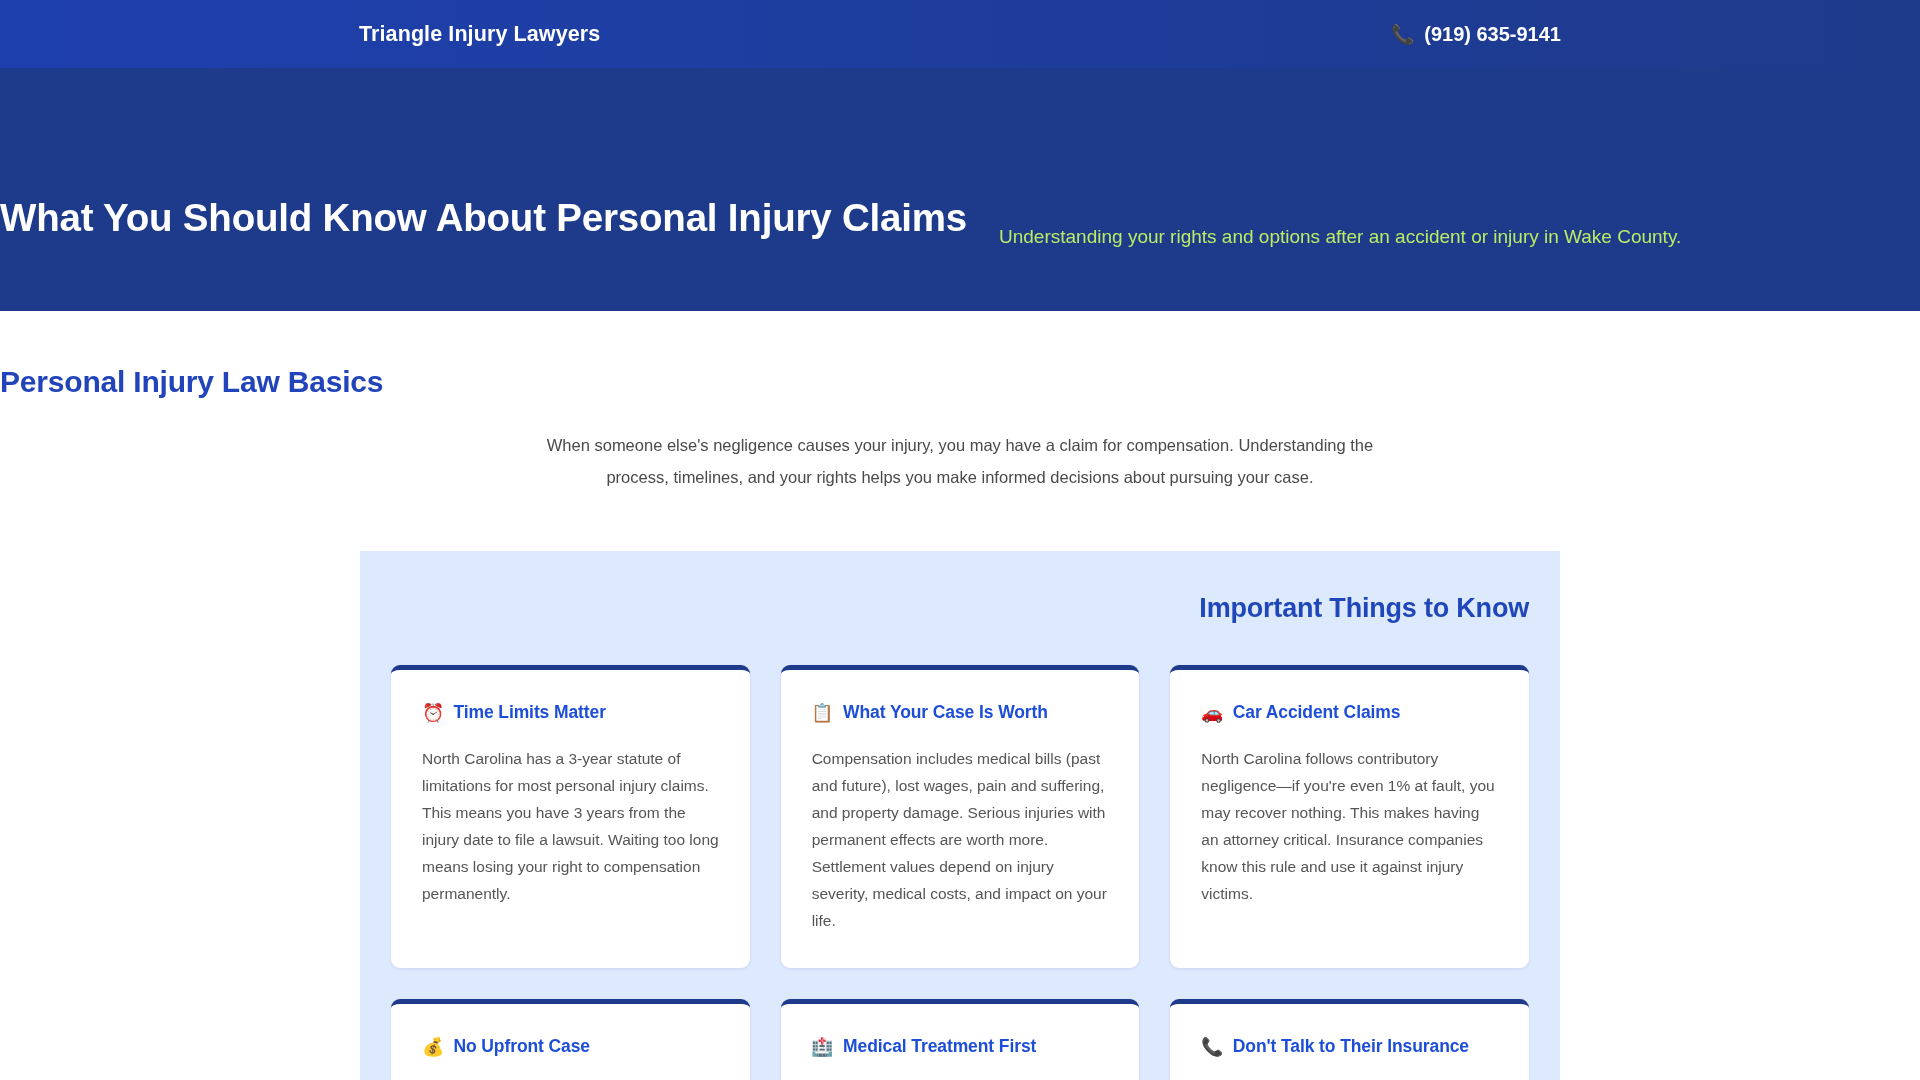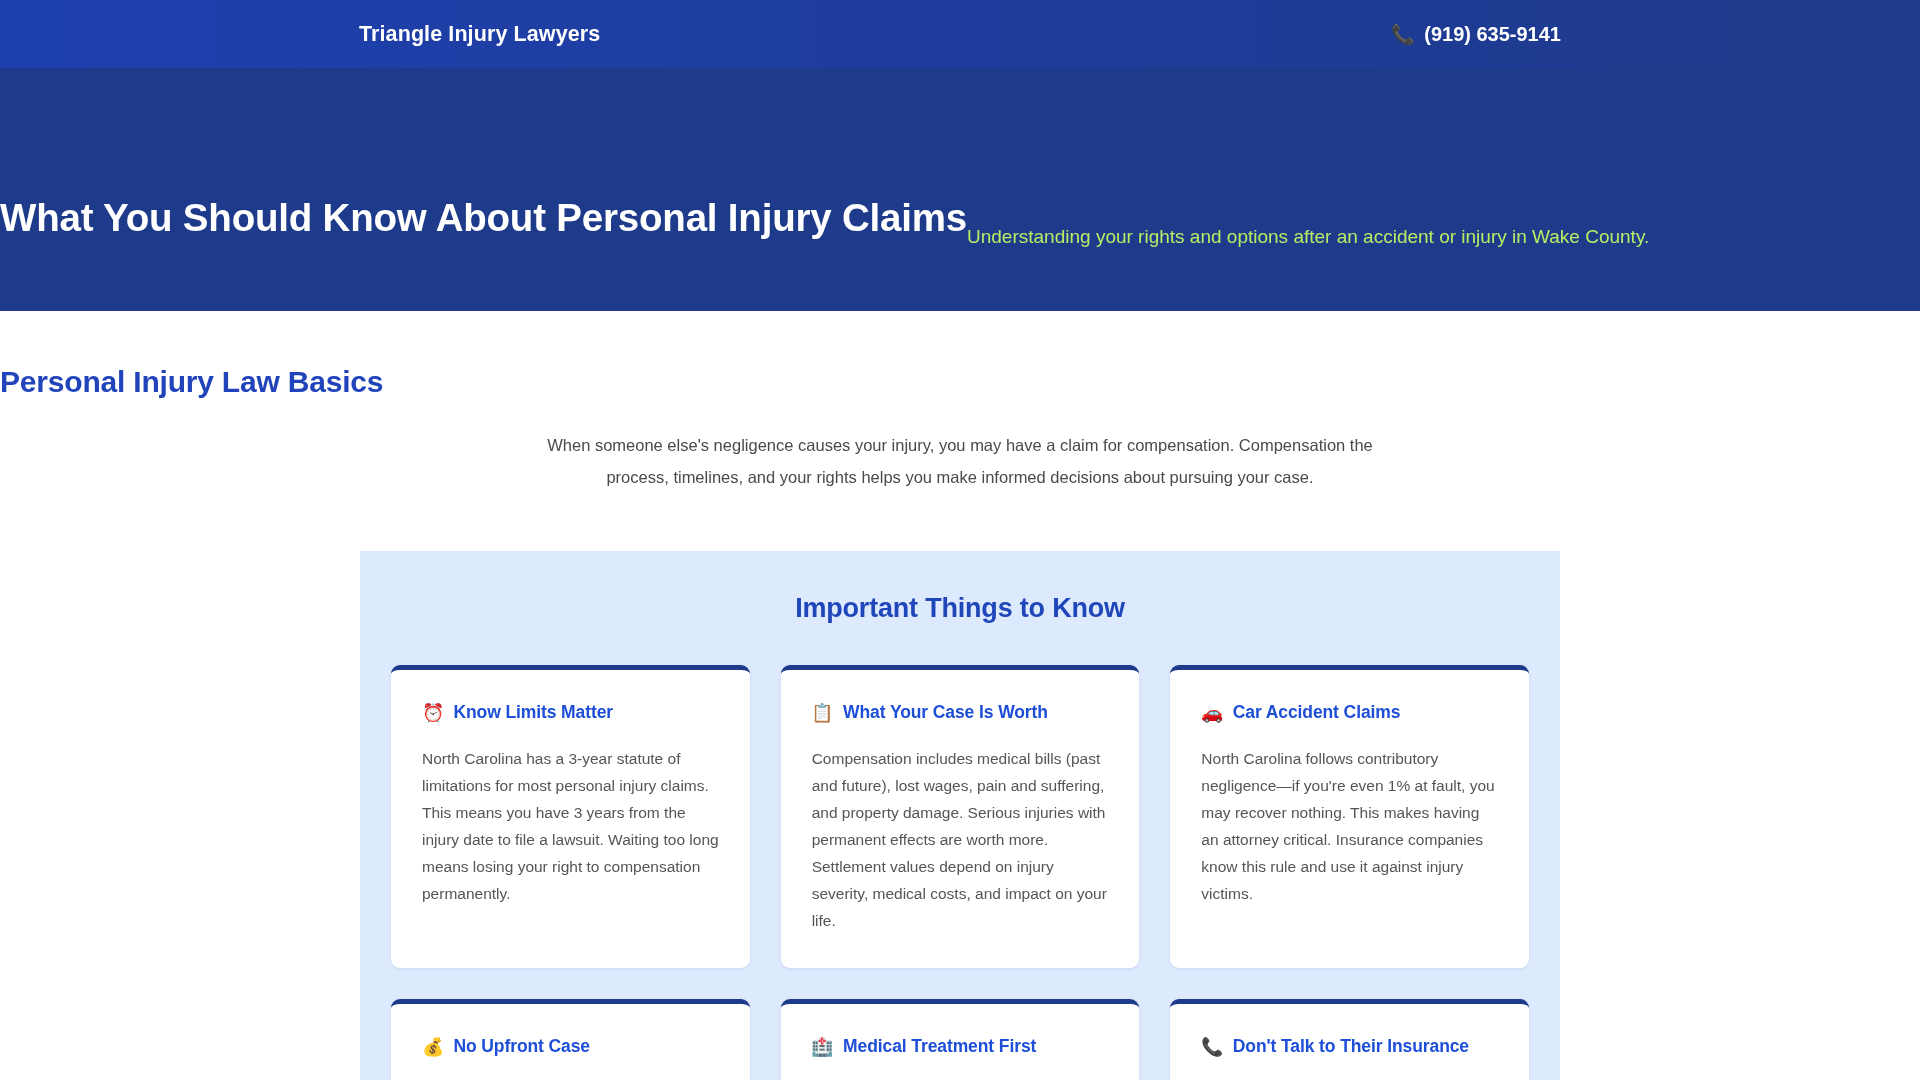"Triangle Injury Lawyers" * { gap: none -> 32px }
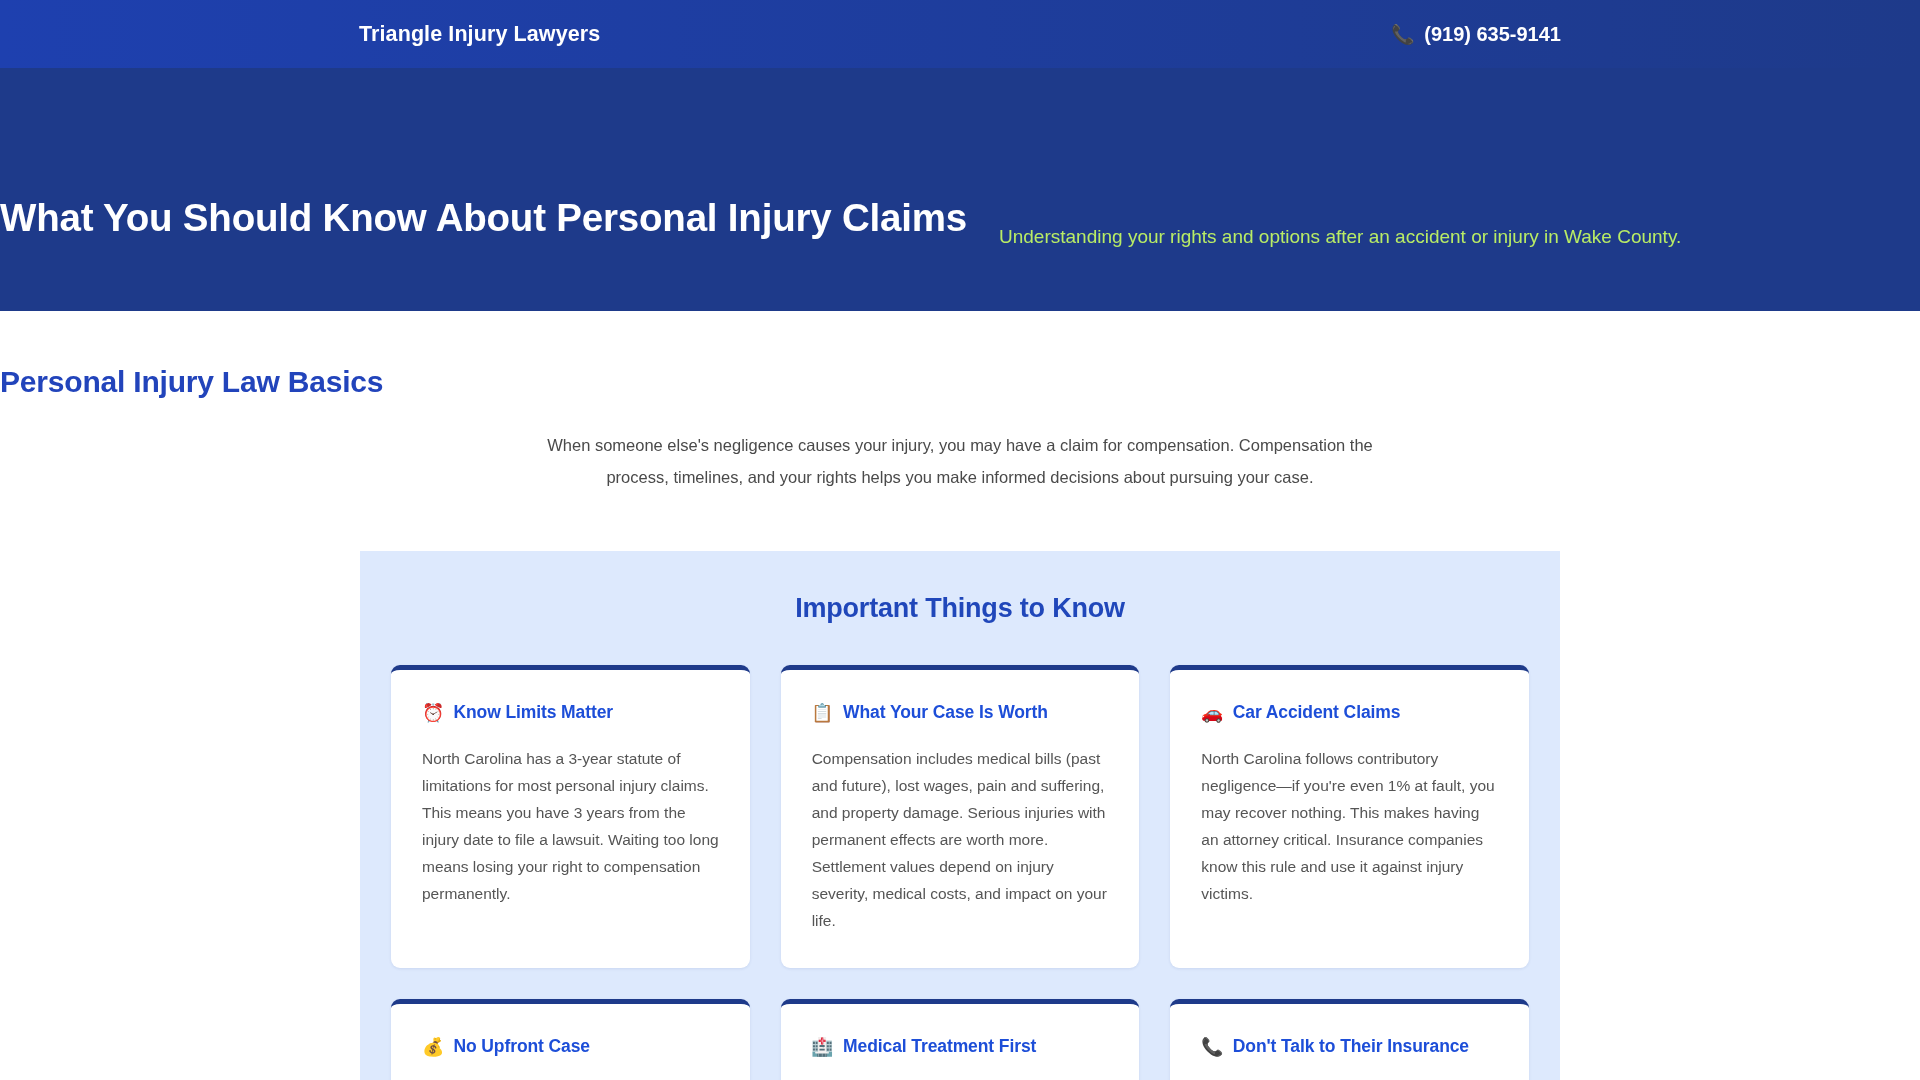"When someone else's negligence causes" div.basics-body { text: Compensation -> Understanding }
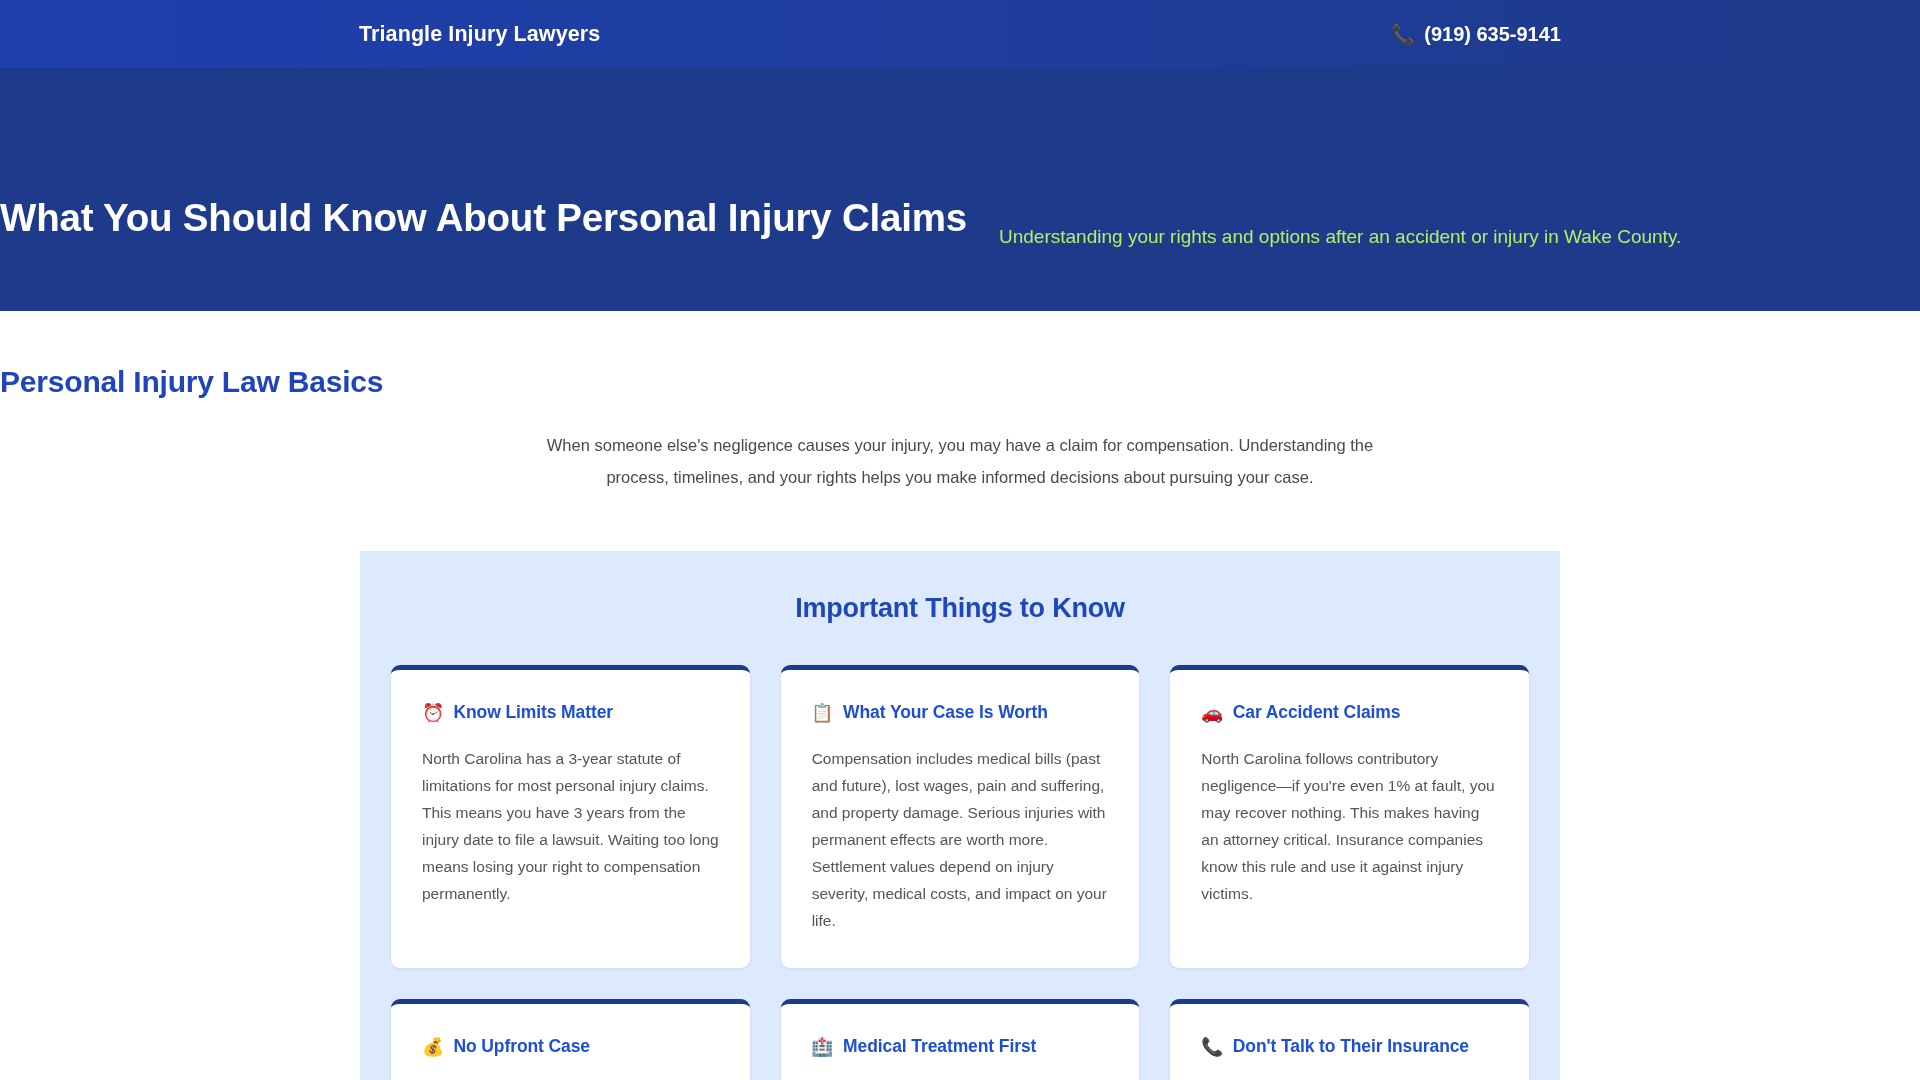"Important Things to Know" .panel h2 { text-align: center -> right }
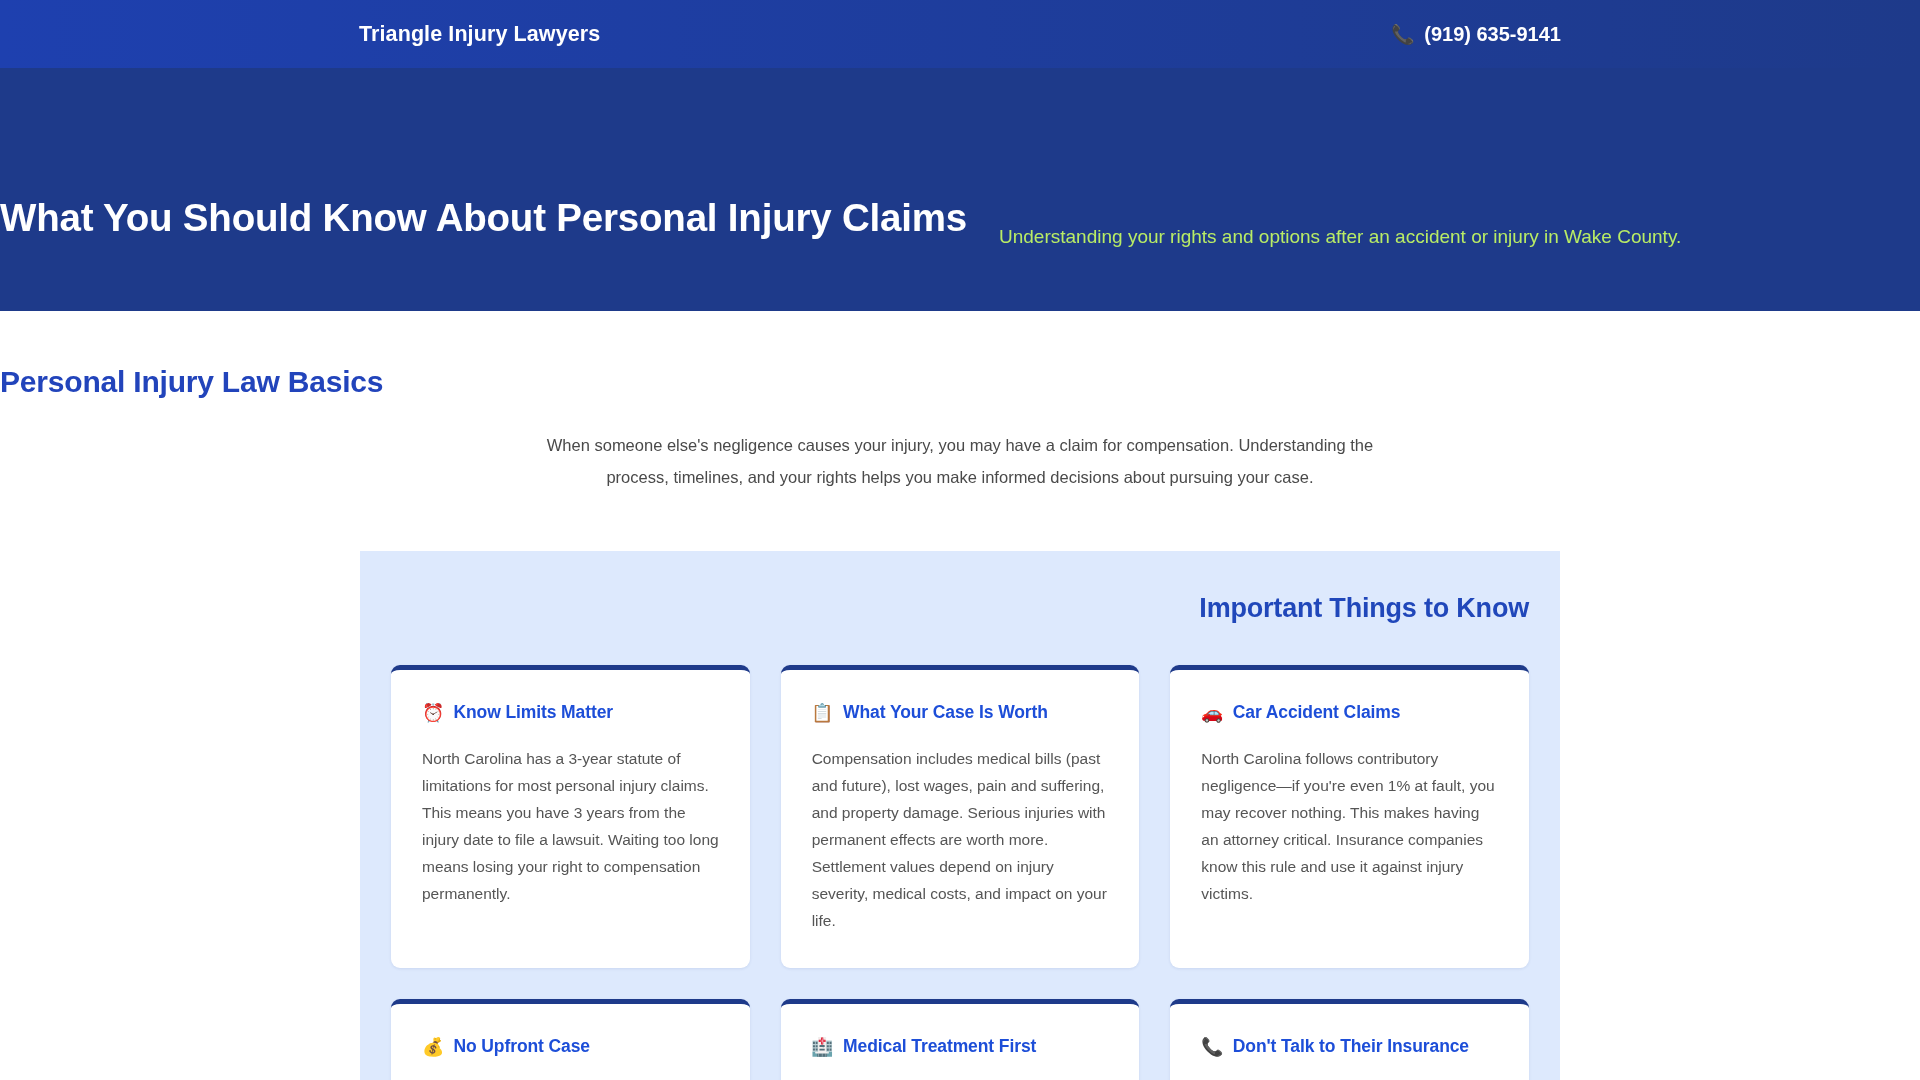"Know Limits Matter" span.t { text: Know -> Time }
